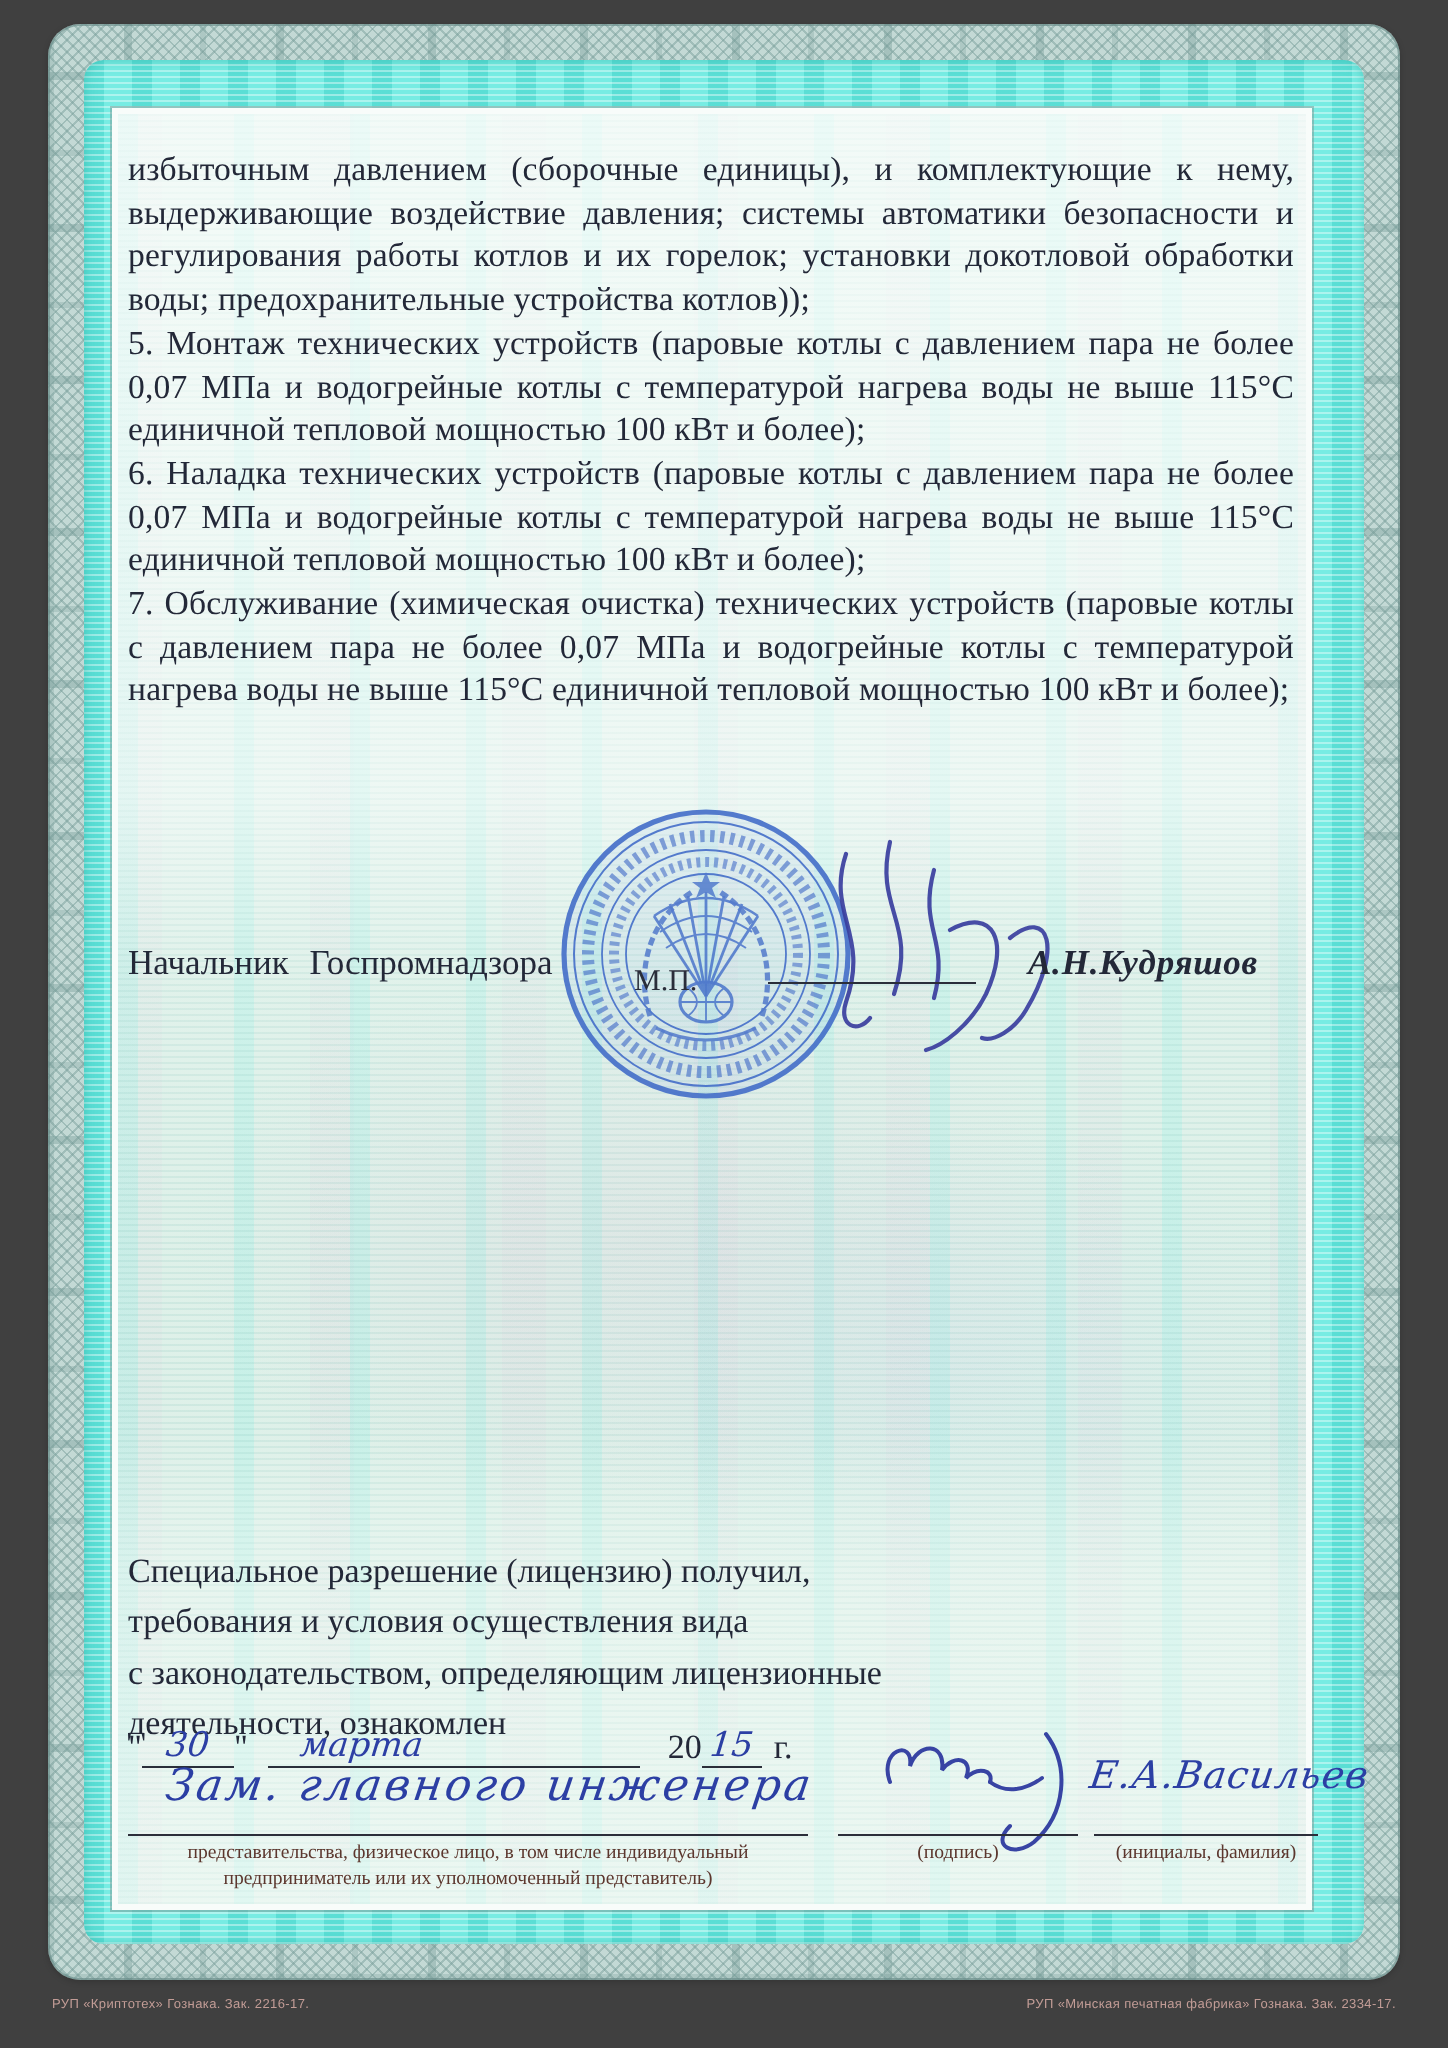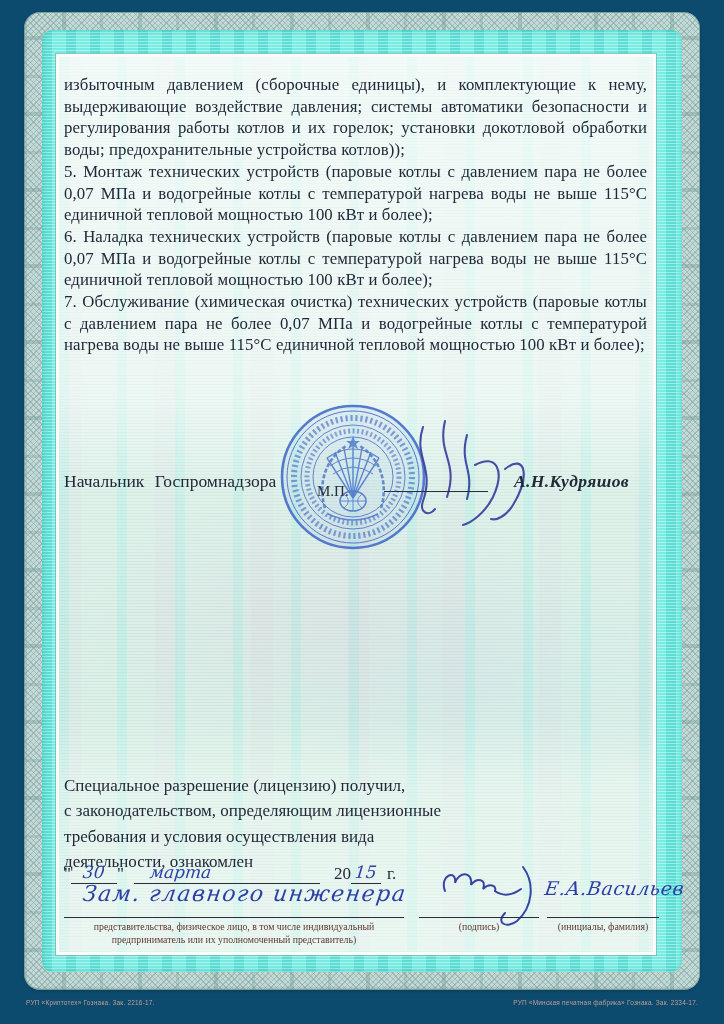"избыточным давлением (сборочные" .page { background: #0c4a6e -> #404040 }
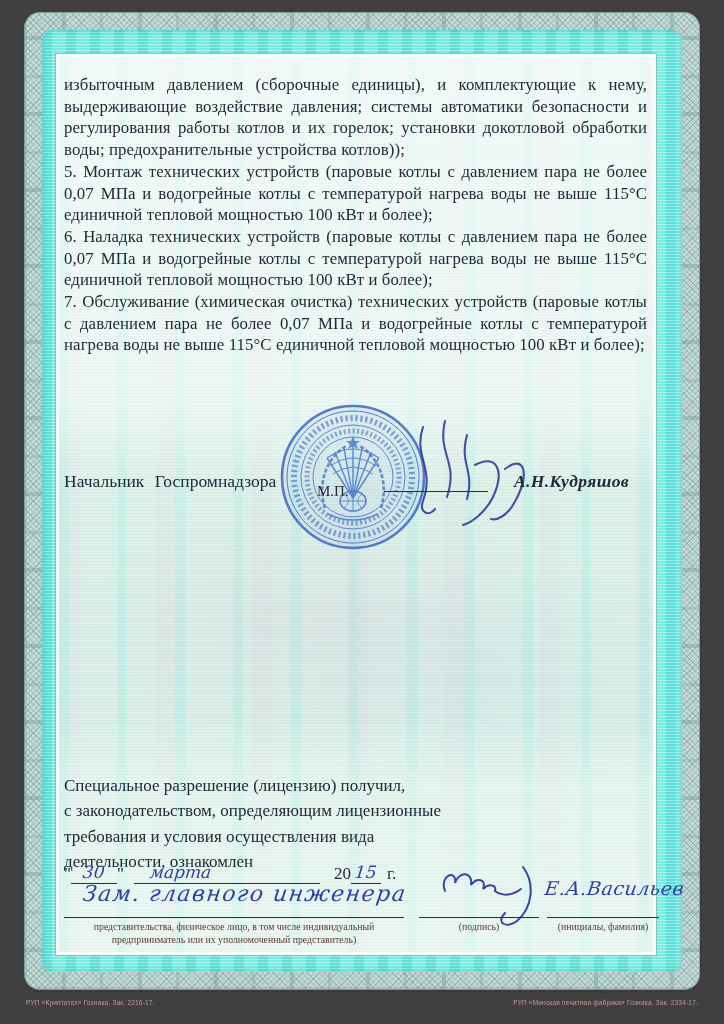"с законодательством, определяющим" div { order: before "требования и условия осуществления вида" -> after "требования и условия осуществления вида" }
